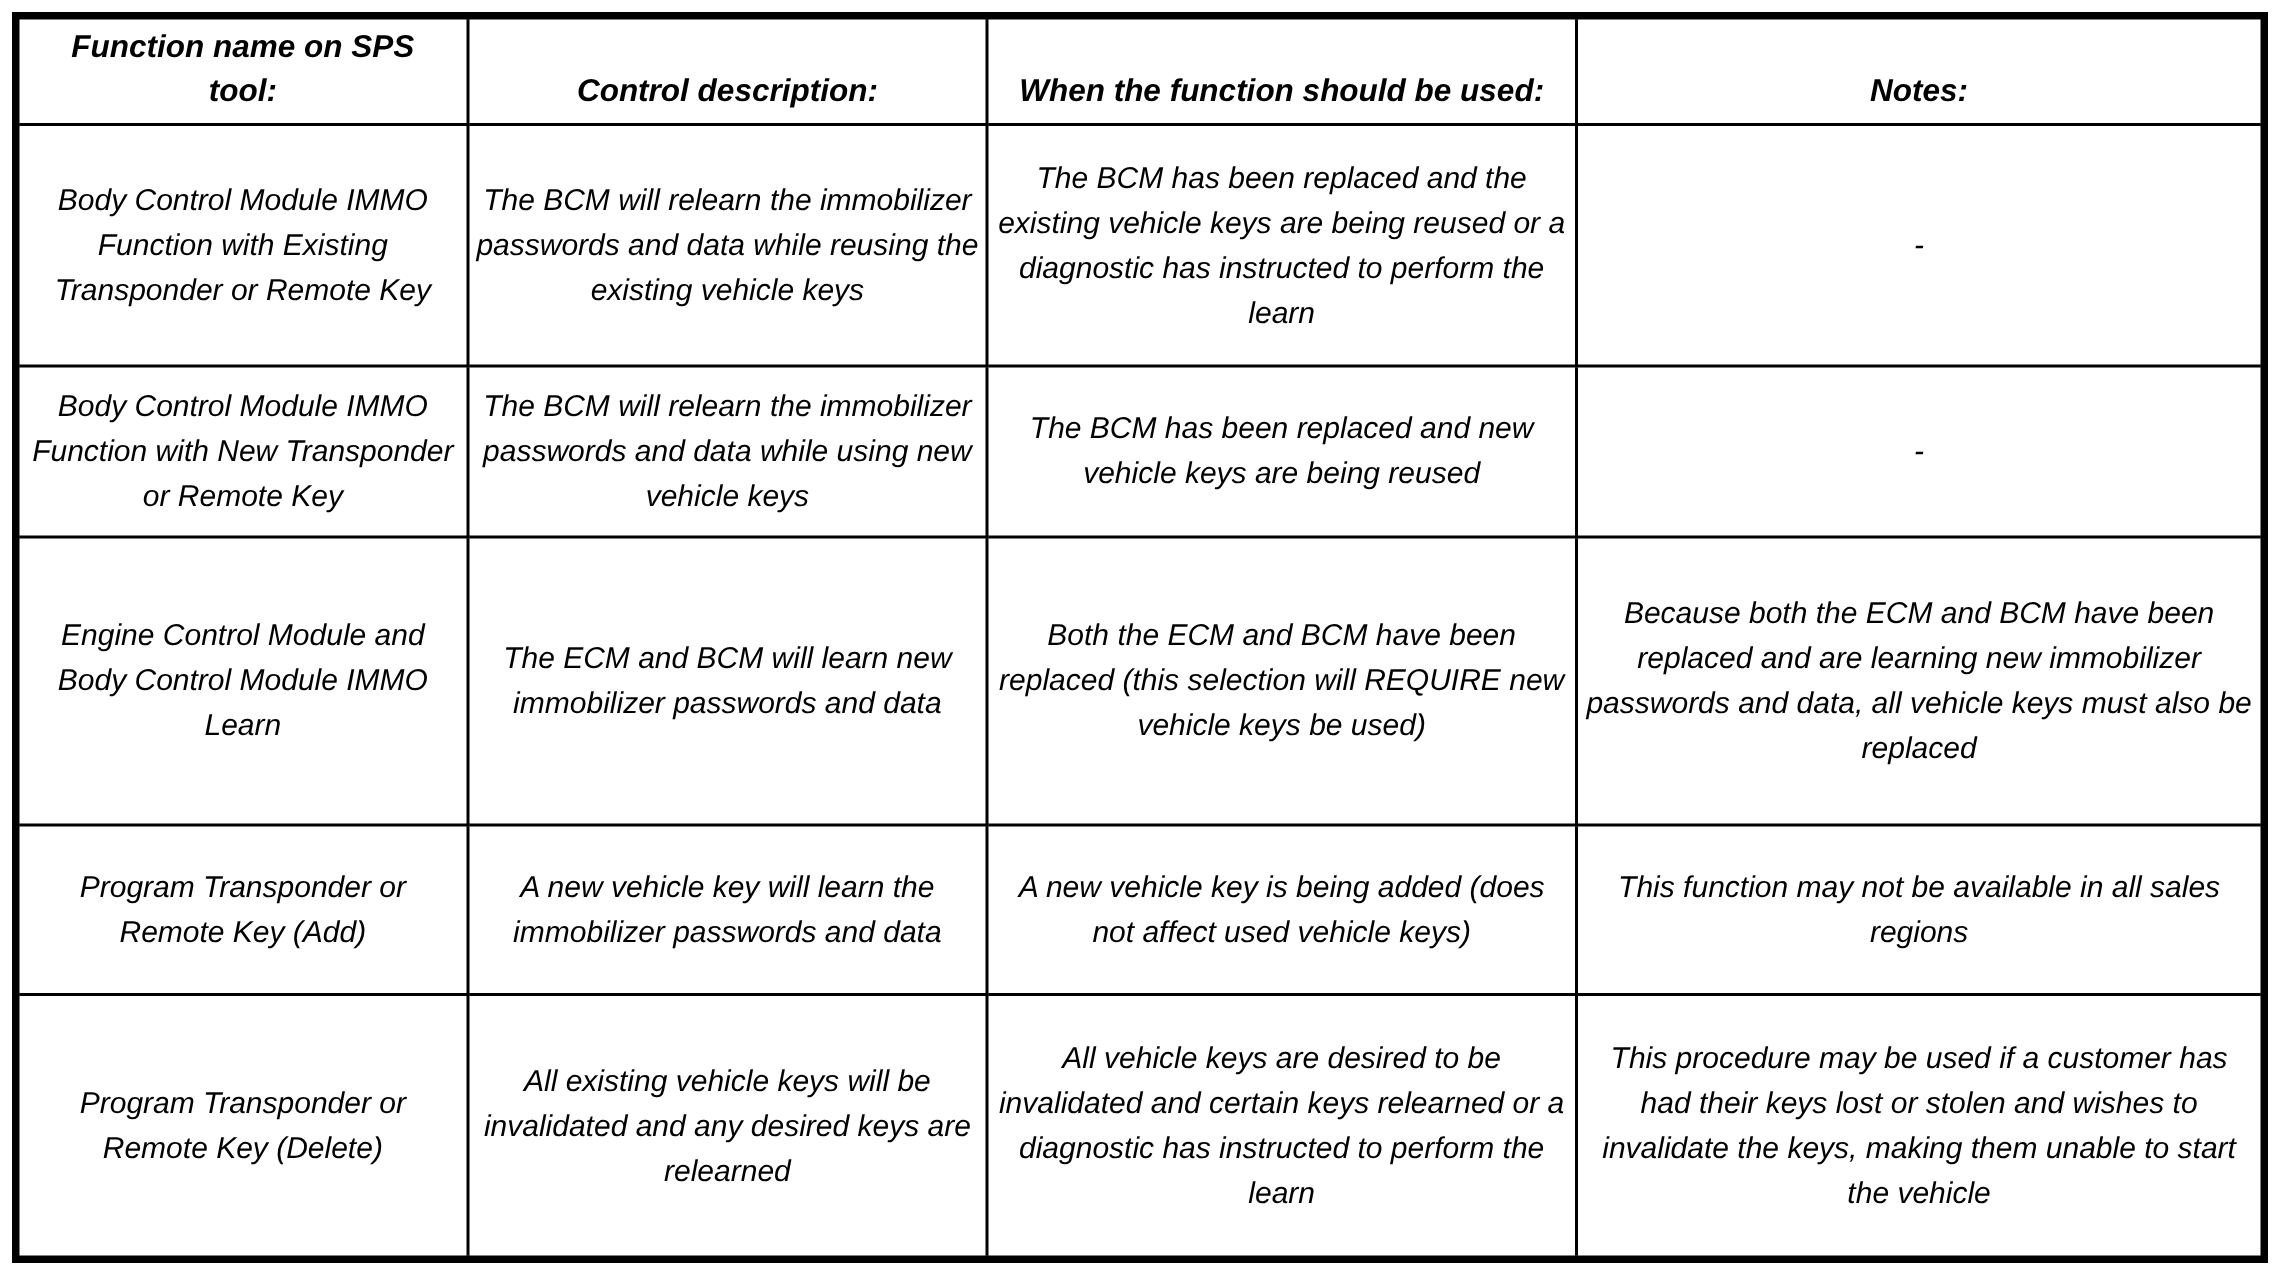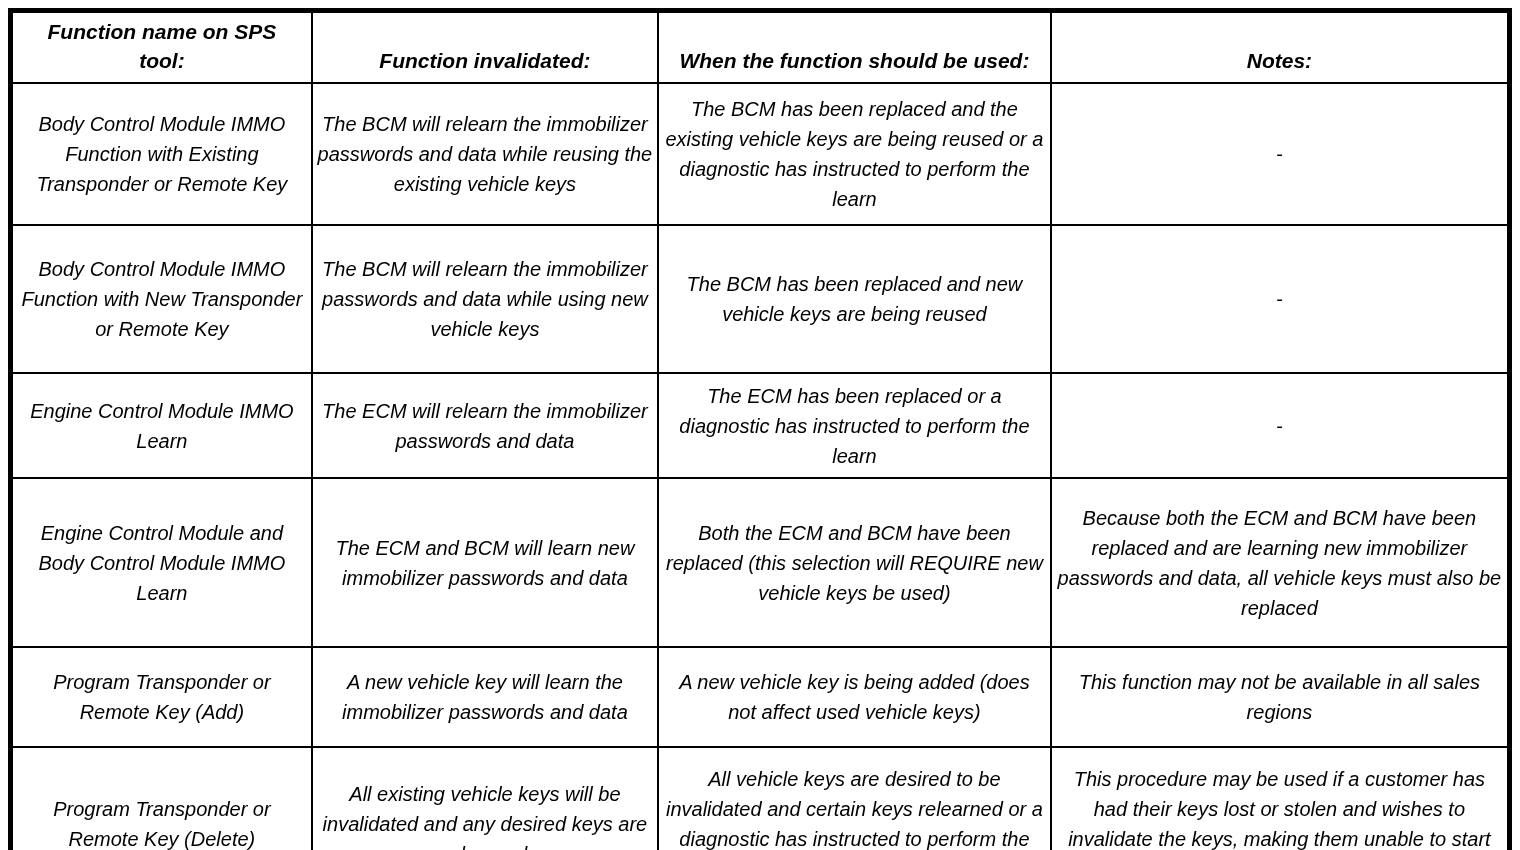"Function invalidated:" th { text: Function invalidated -> Control description }
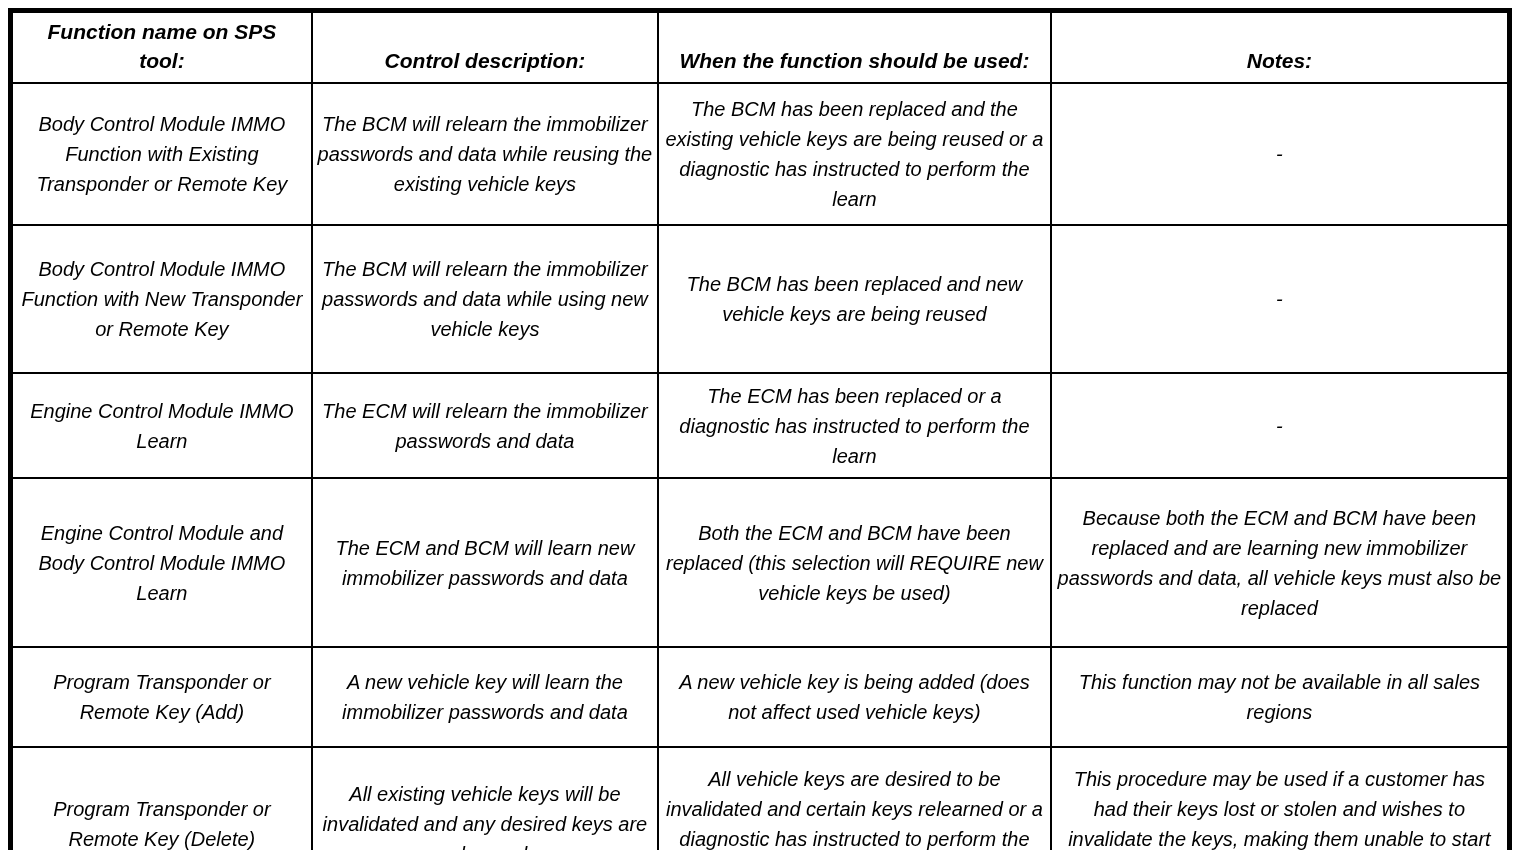"Body Control Module IMMO Function with New" tr.r2 { height: 148px -> 100px }
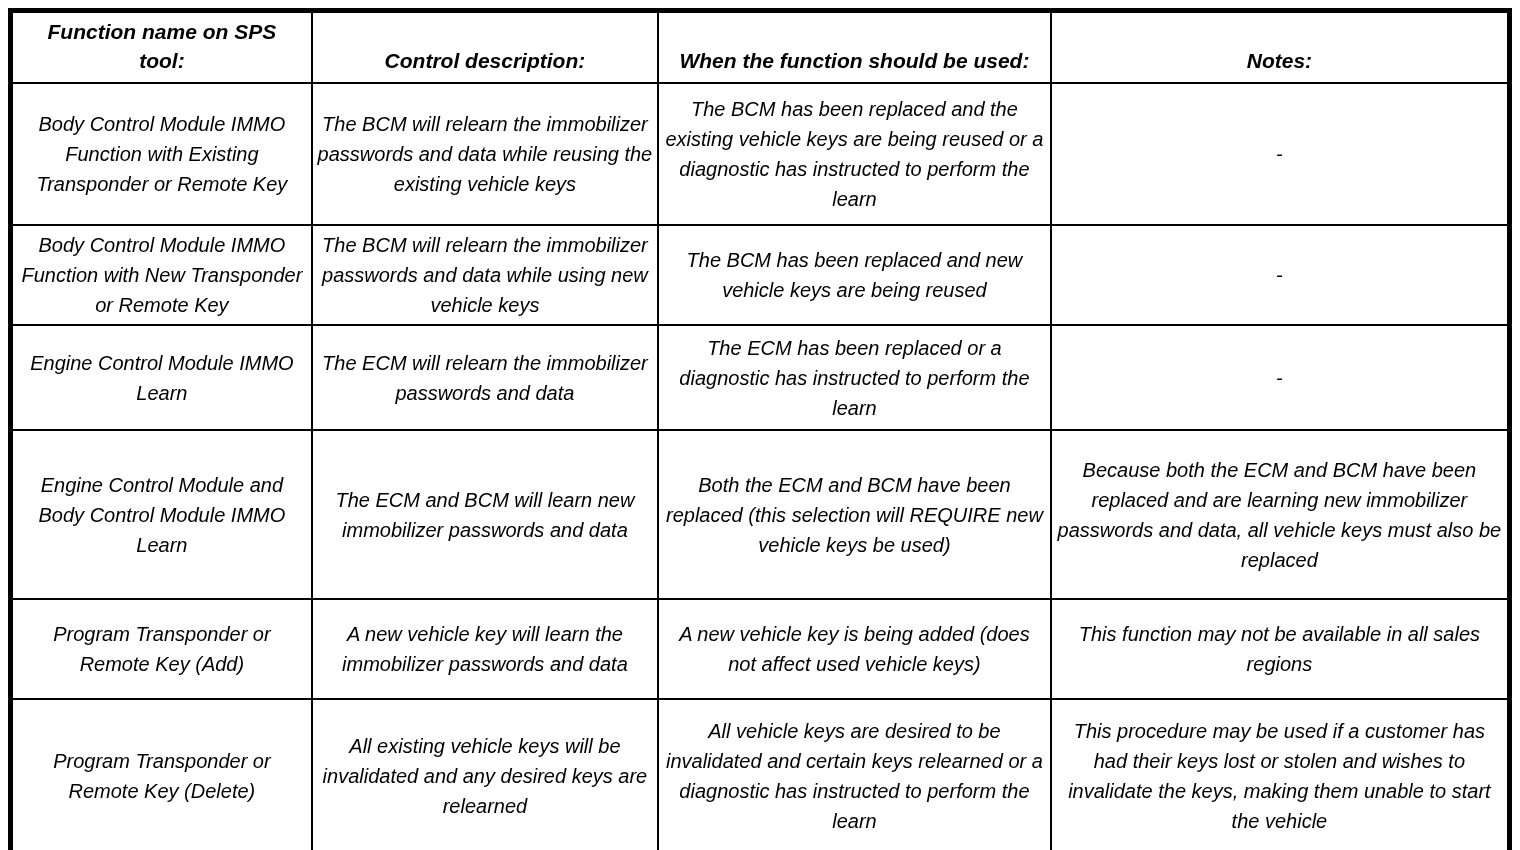"Engine Control Module IMMO Learn" tr.r3 { html: <tr> <td>Engine Control Module IMMO Learn</td> <td>The ECM will relearn the immobilizer passwords and data</td> <td>The ECM has been replaced or a diagnostic has instructed to perform the learn</td> <td>-</td> </tr> -> none }
